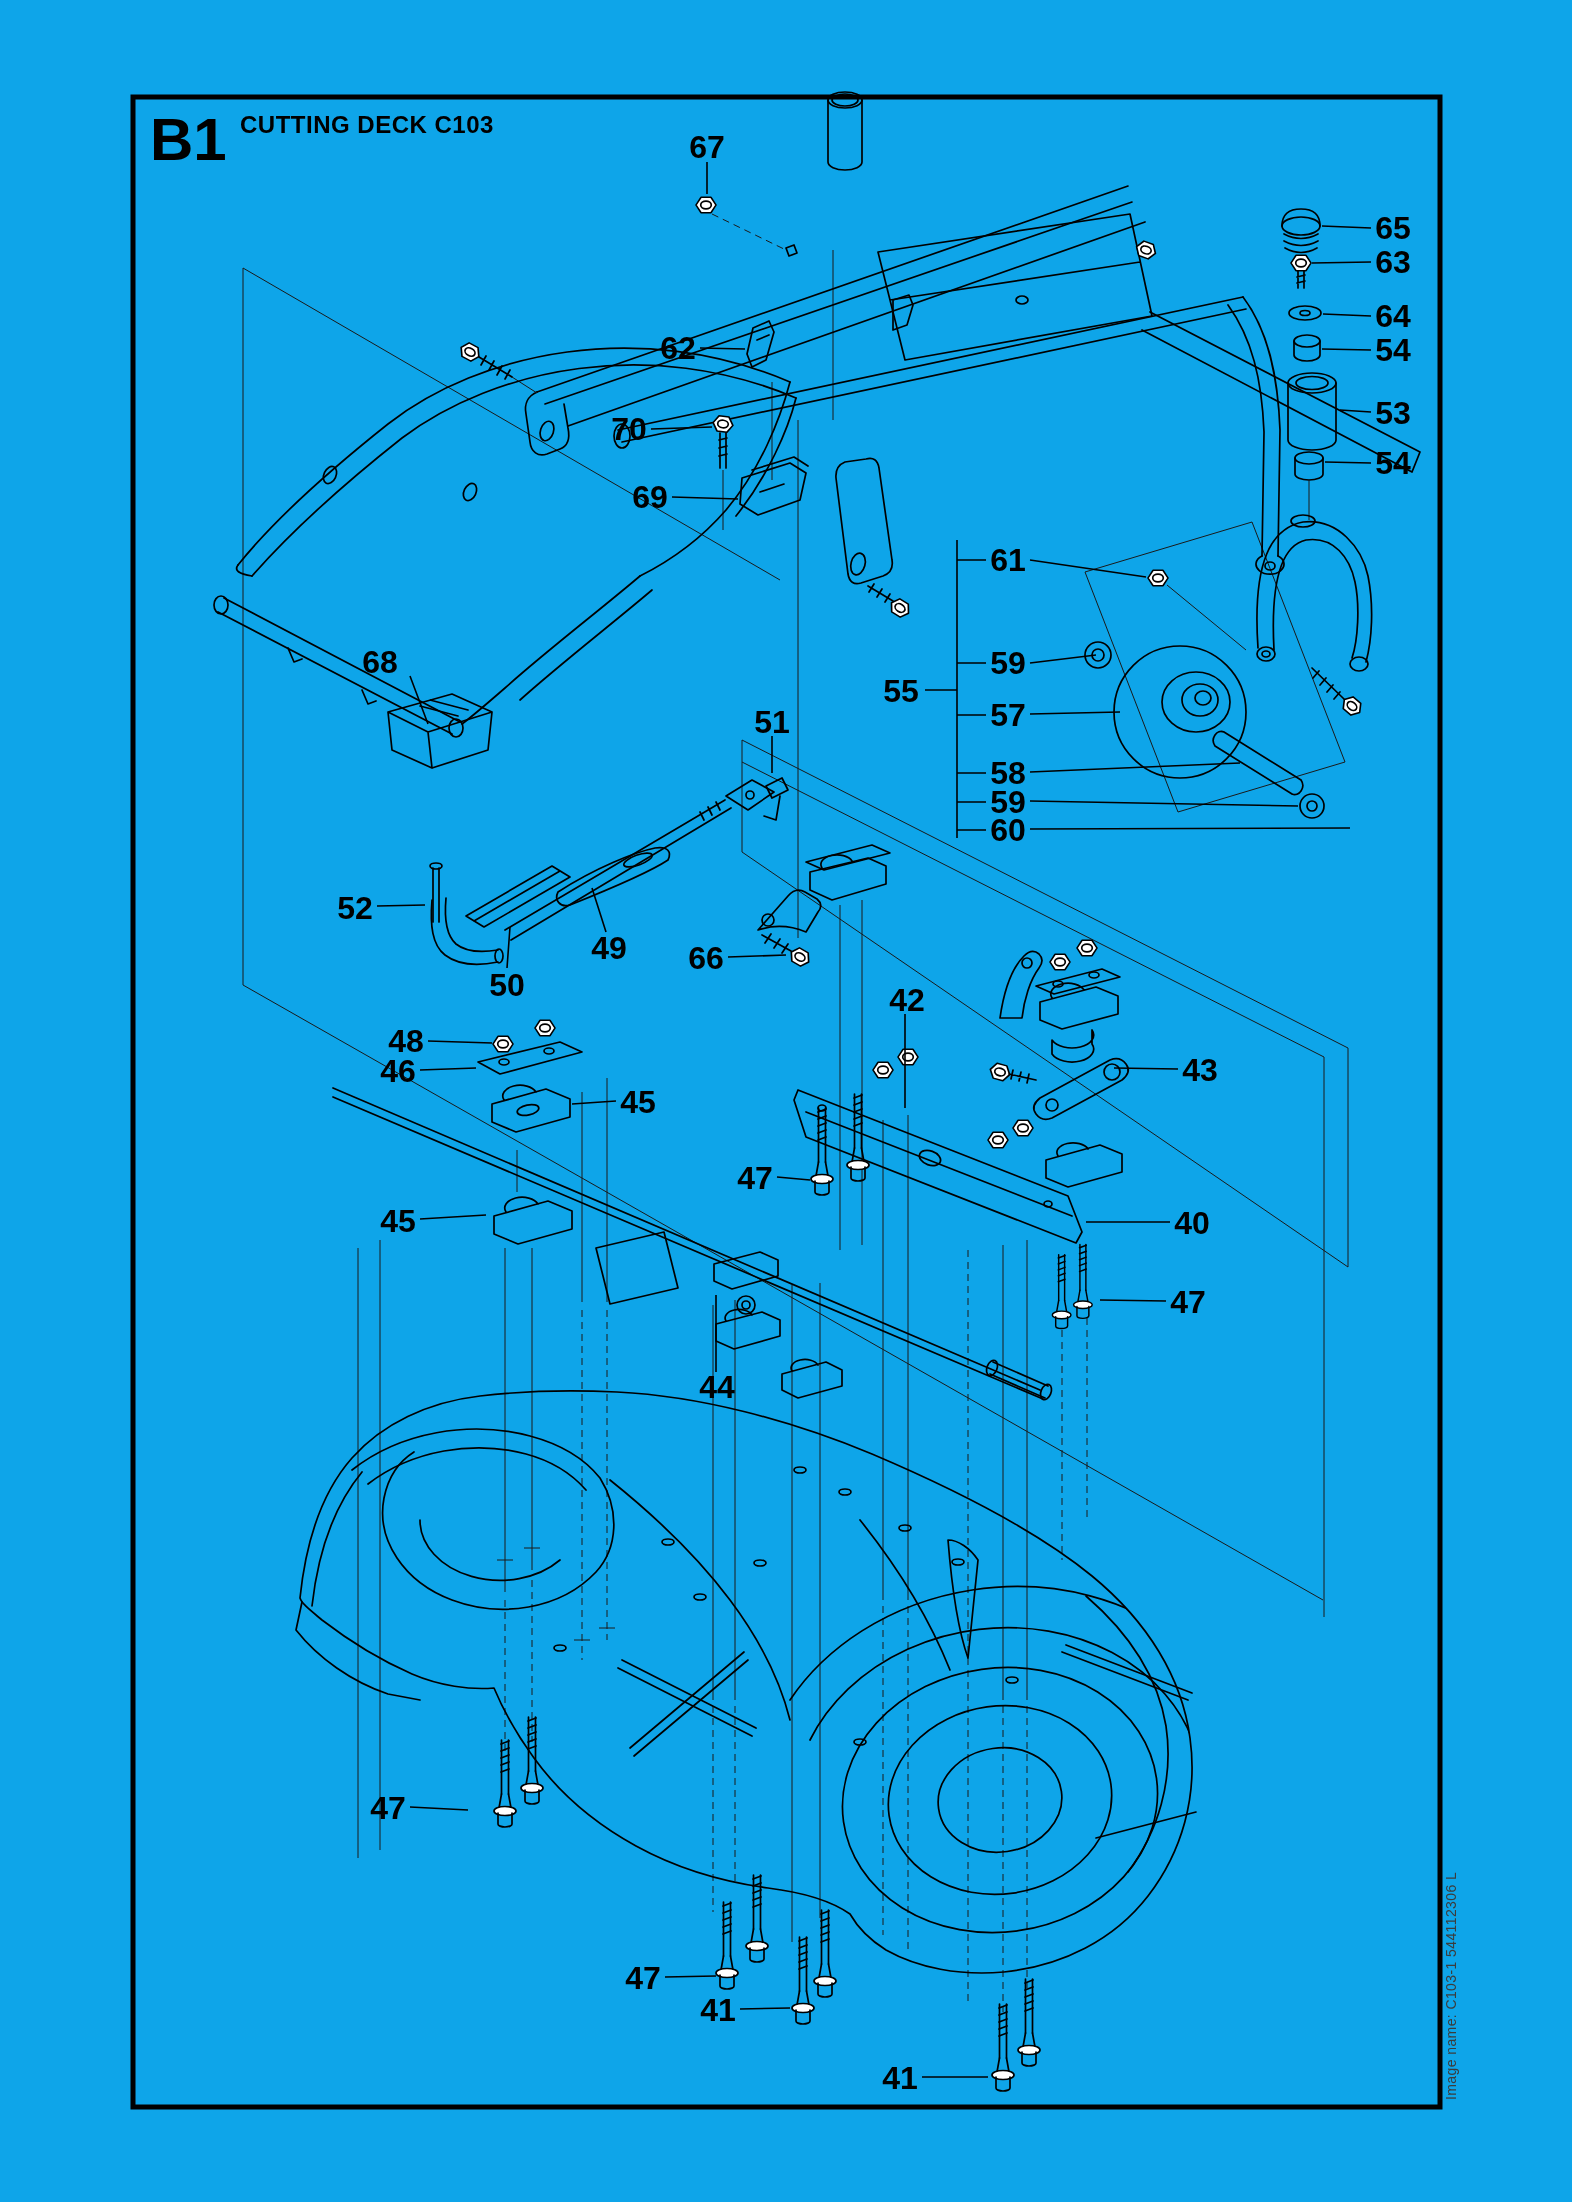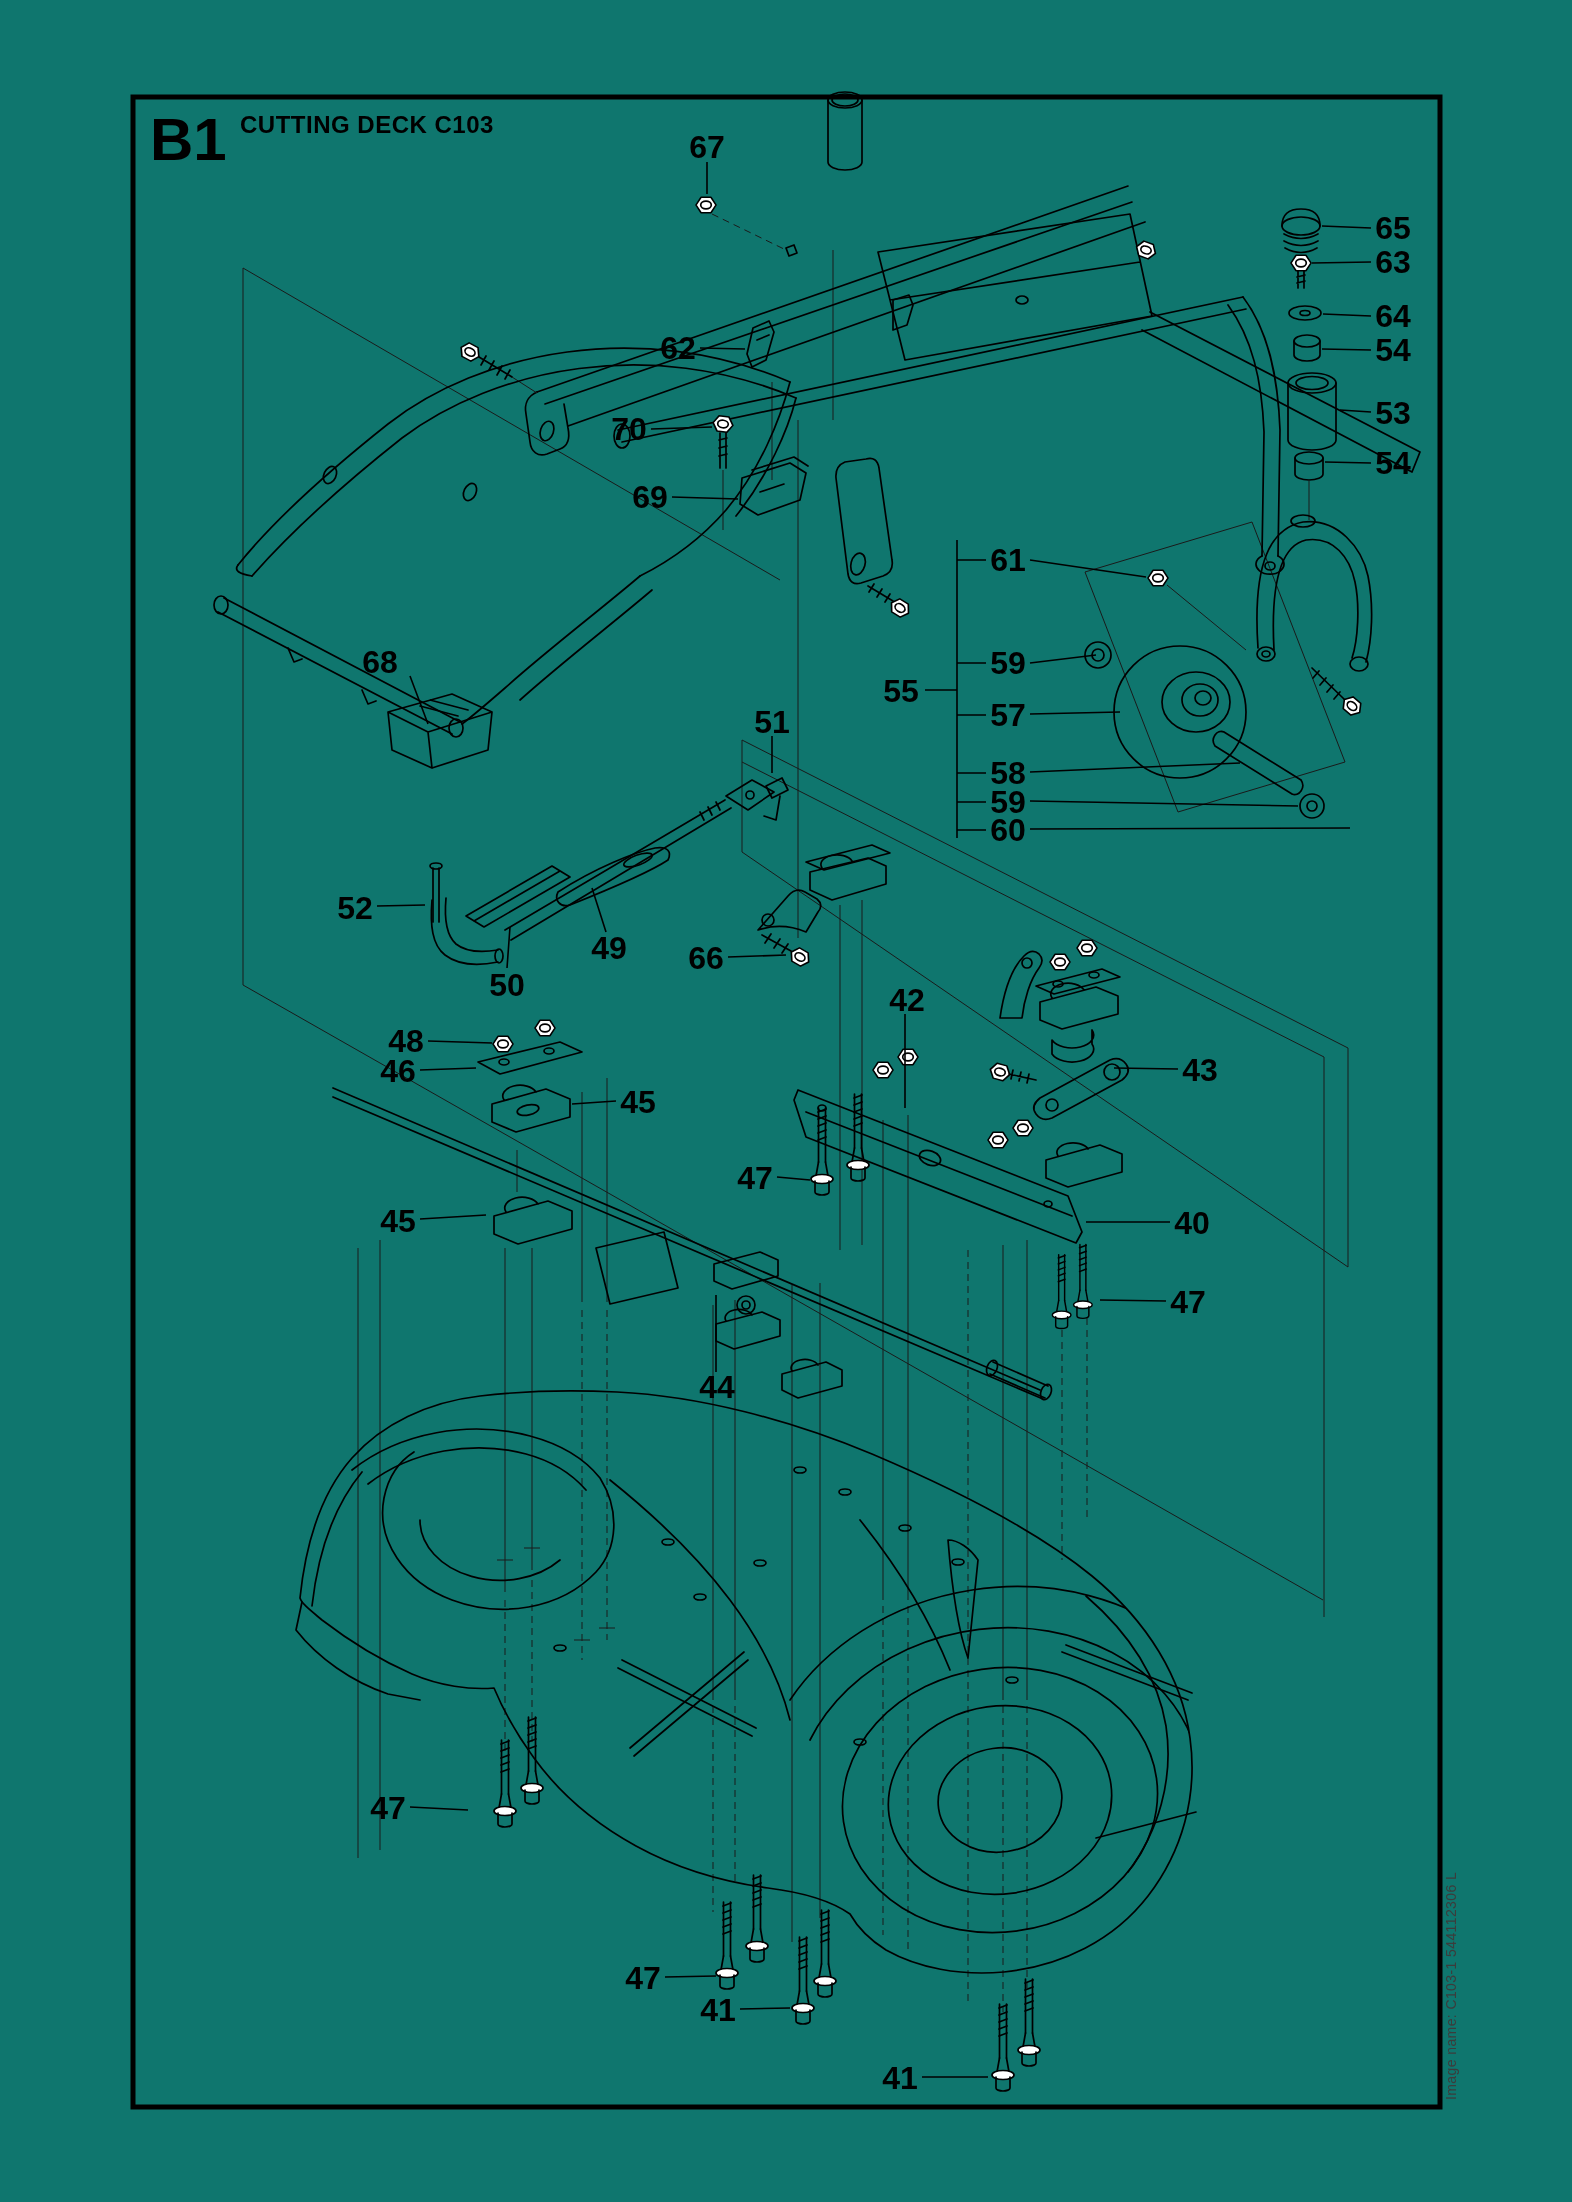"B1" .page { background: #0f766e -> #0ea5e9 }
